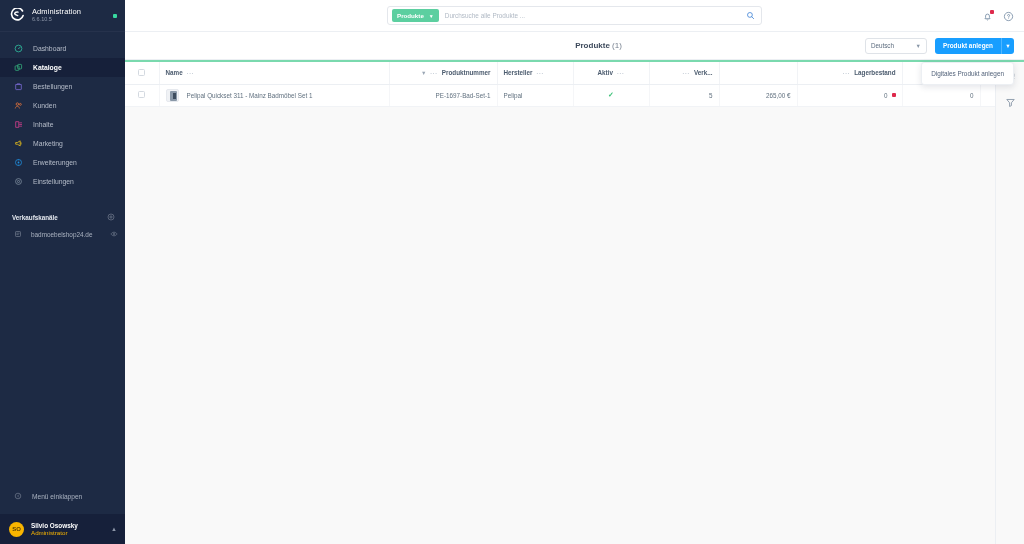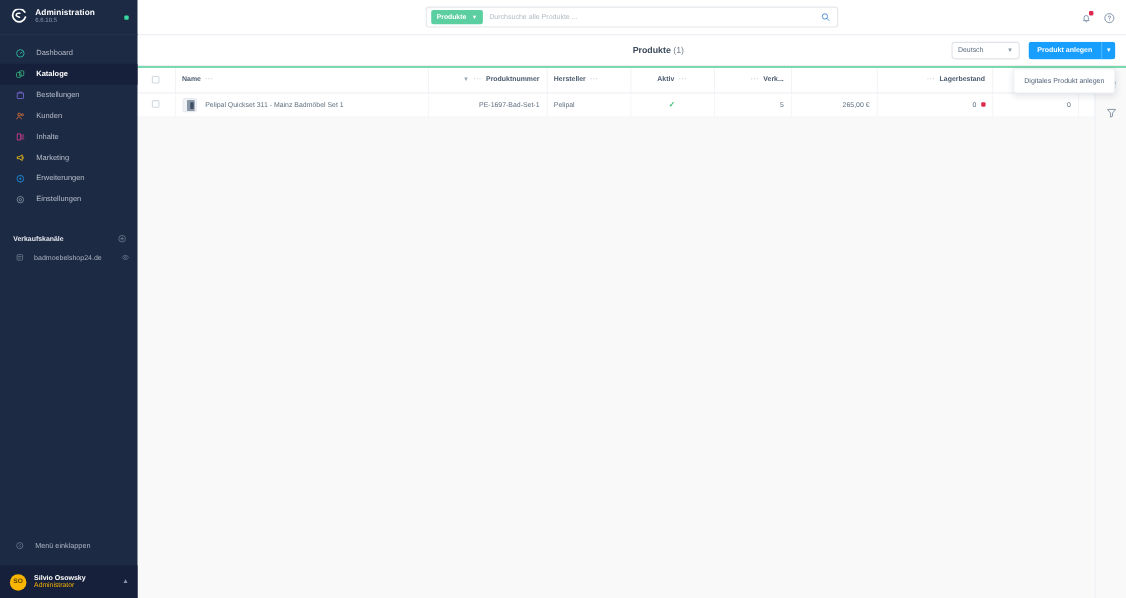"Administration" .brand-title { font-weight: bold -> normal }
